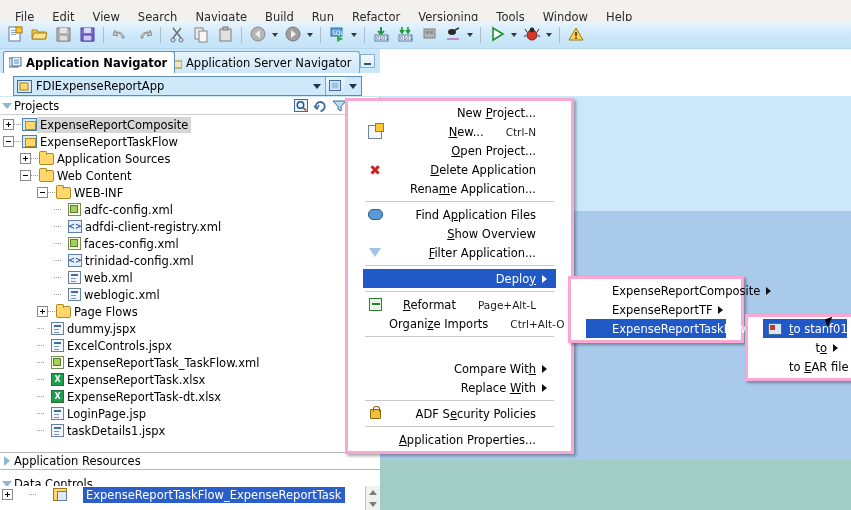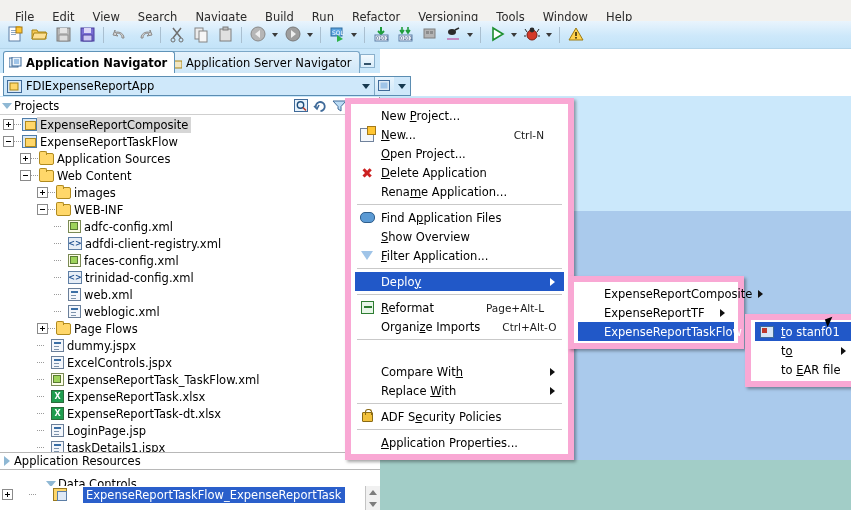"FDIExpenseReportApp" #app-combo { left: 3px -> 13px; width: 408px -> 349px }
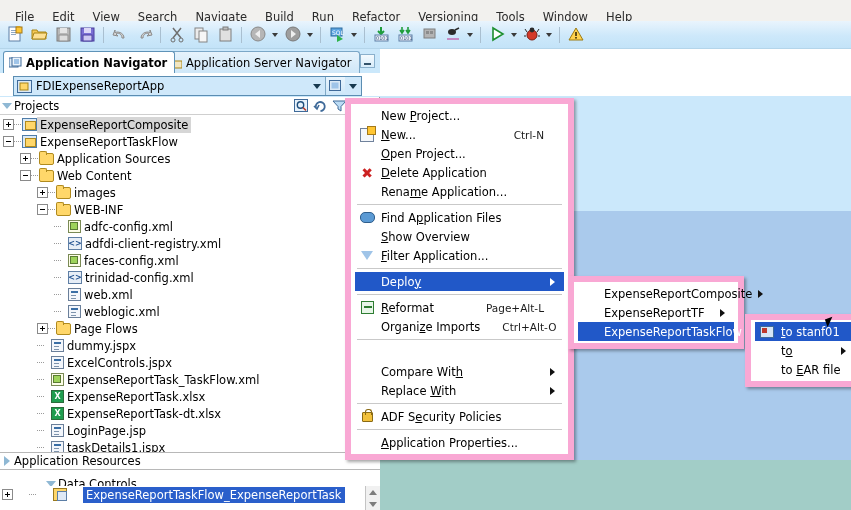"New Project..." .ctxmenu { border: 6px solid #f9a8d4 -> 3px solid #f9a8d4; padding: 2px 4px -> 2px 15px; text-align: none -> right }
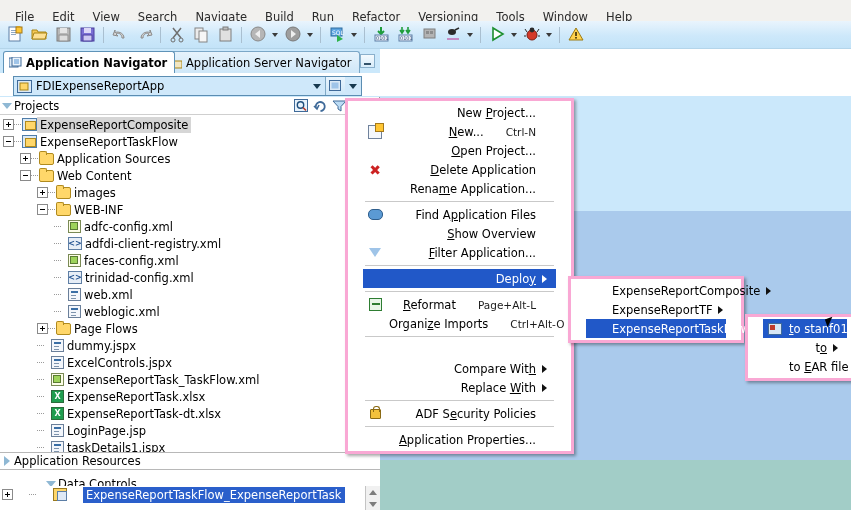"images" div.trow { html: <div> <span></span> <span></span> <span></span> <span></span> <span>images</span> </div> -> none }
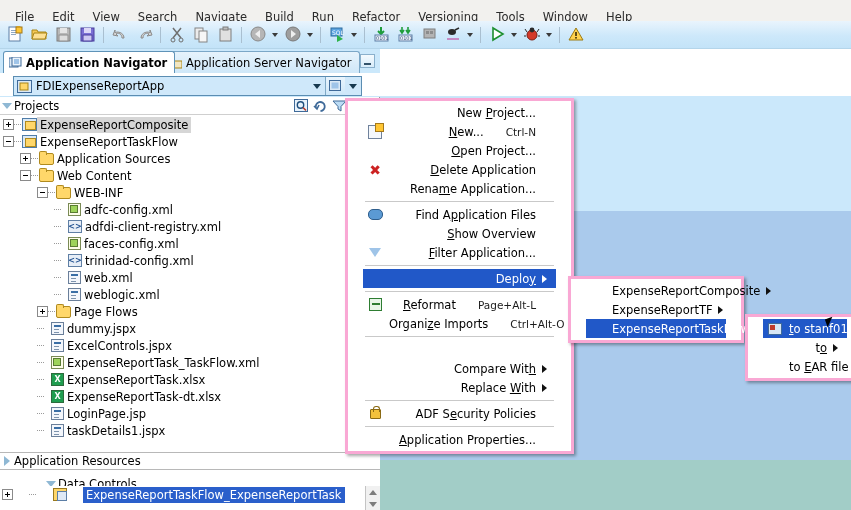"Data Controls" #acc-data-ctl { padding-left: 44px -> none }
